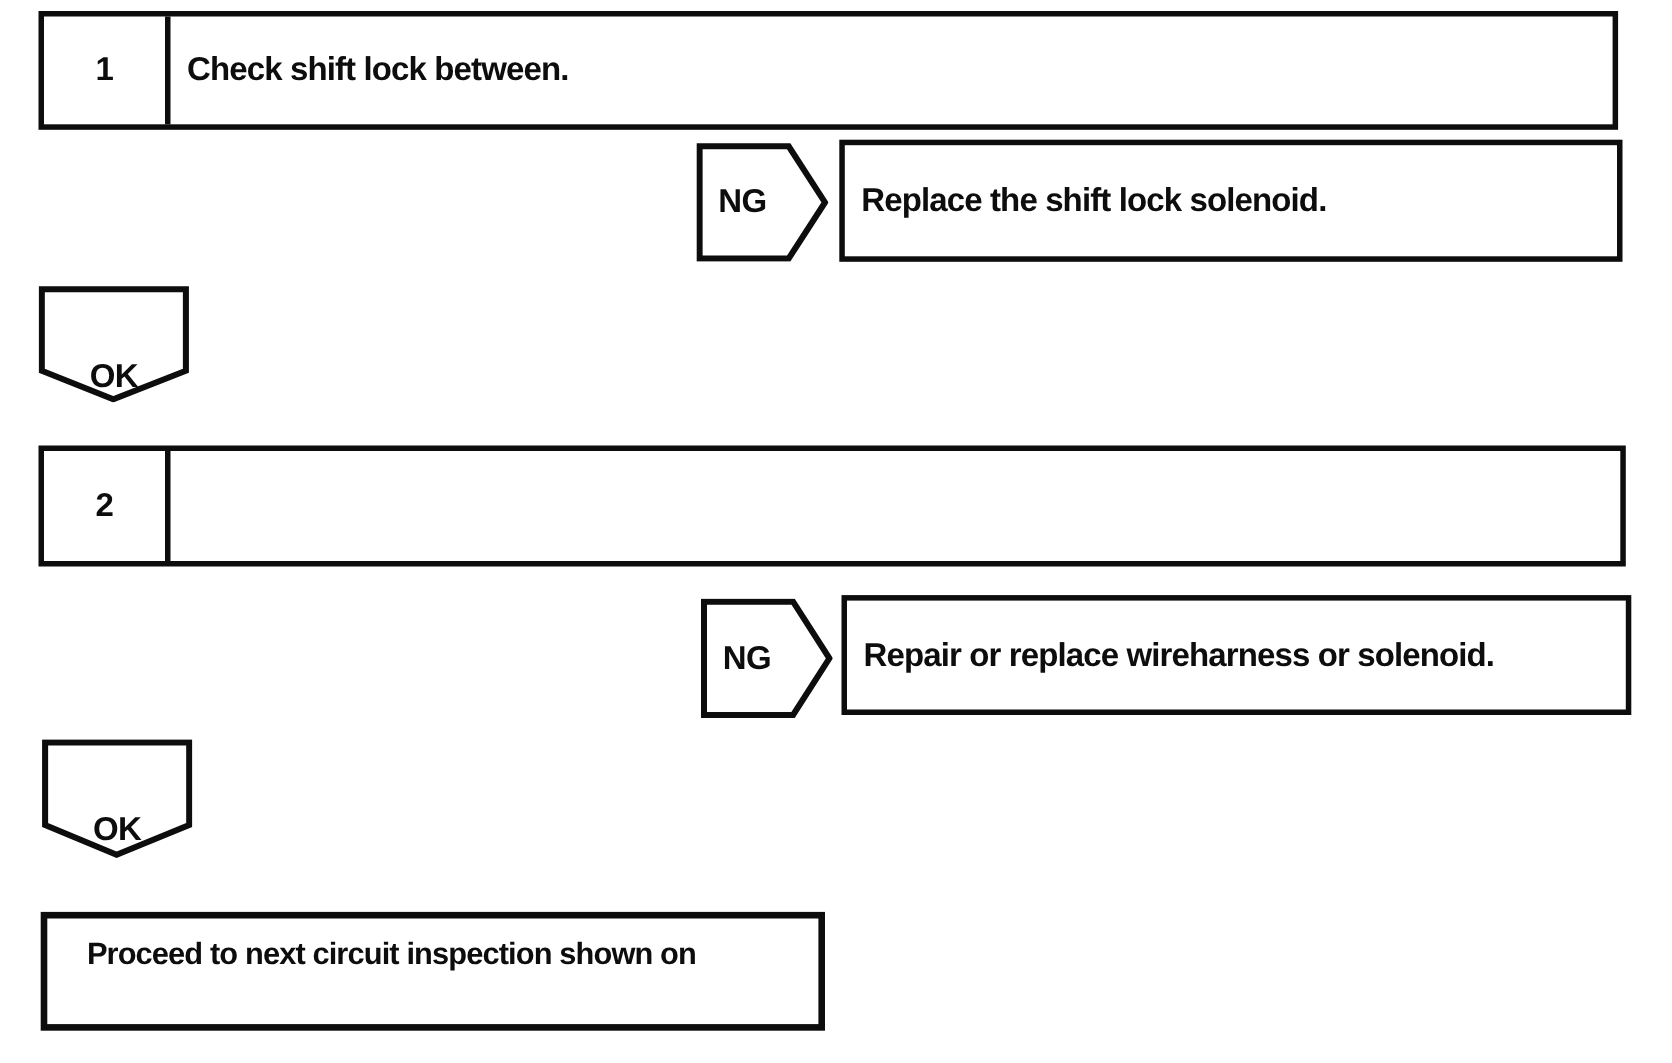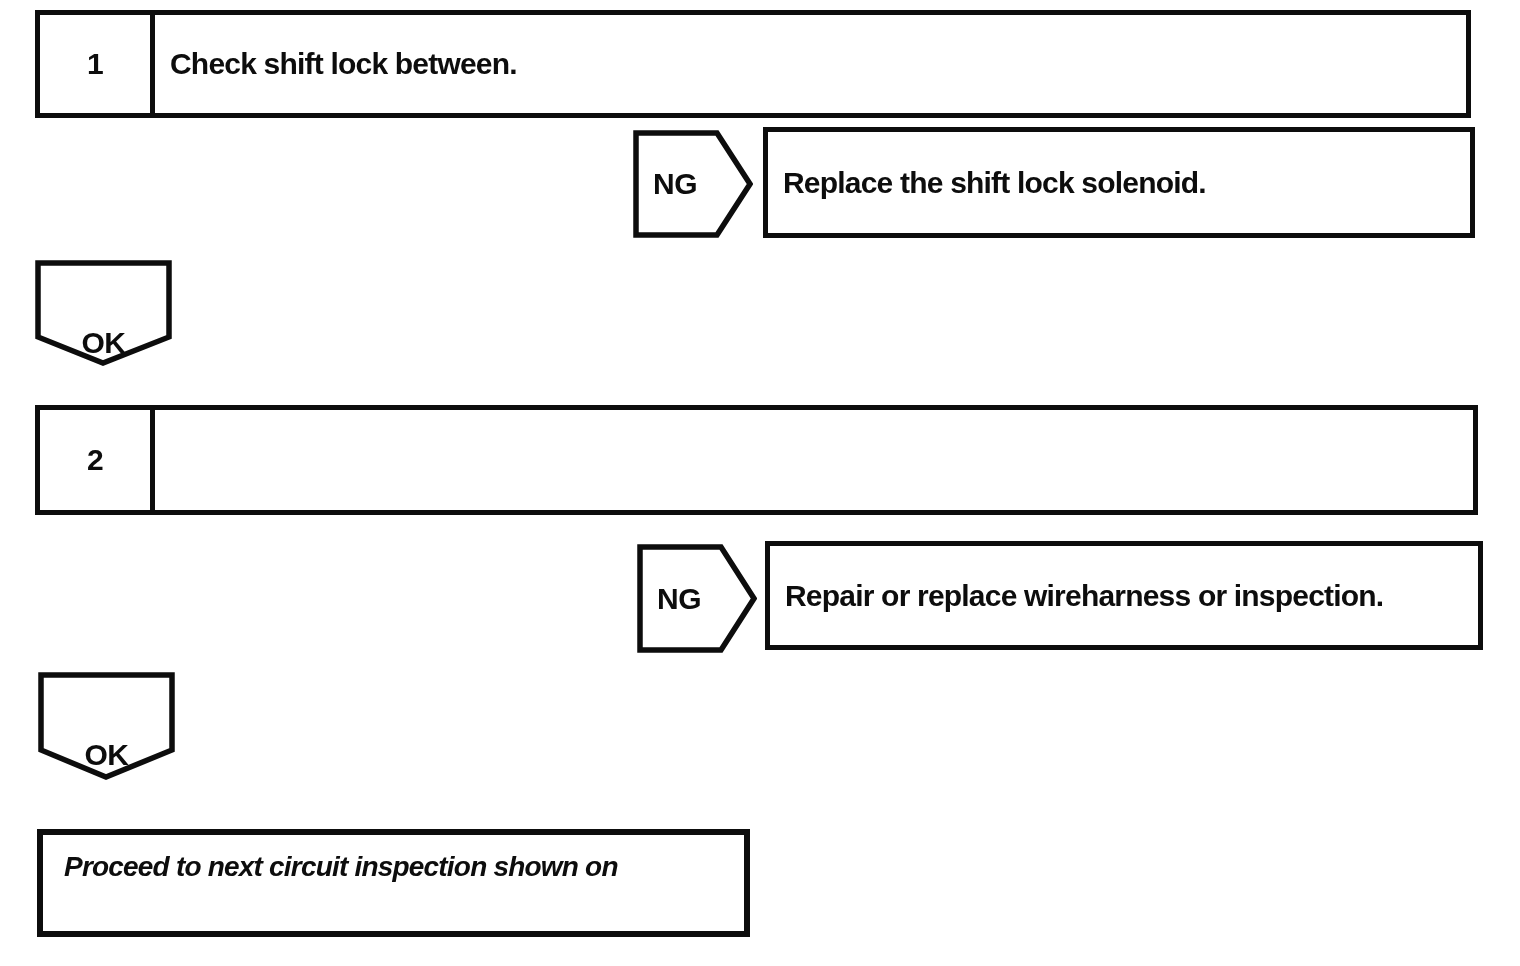"Repair or replace wireharness or" span { text: inspection -> solenoid }
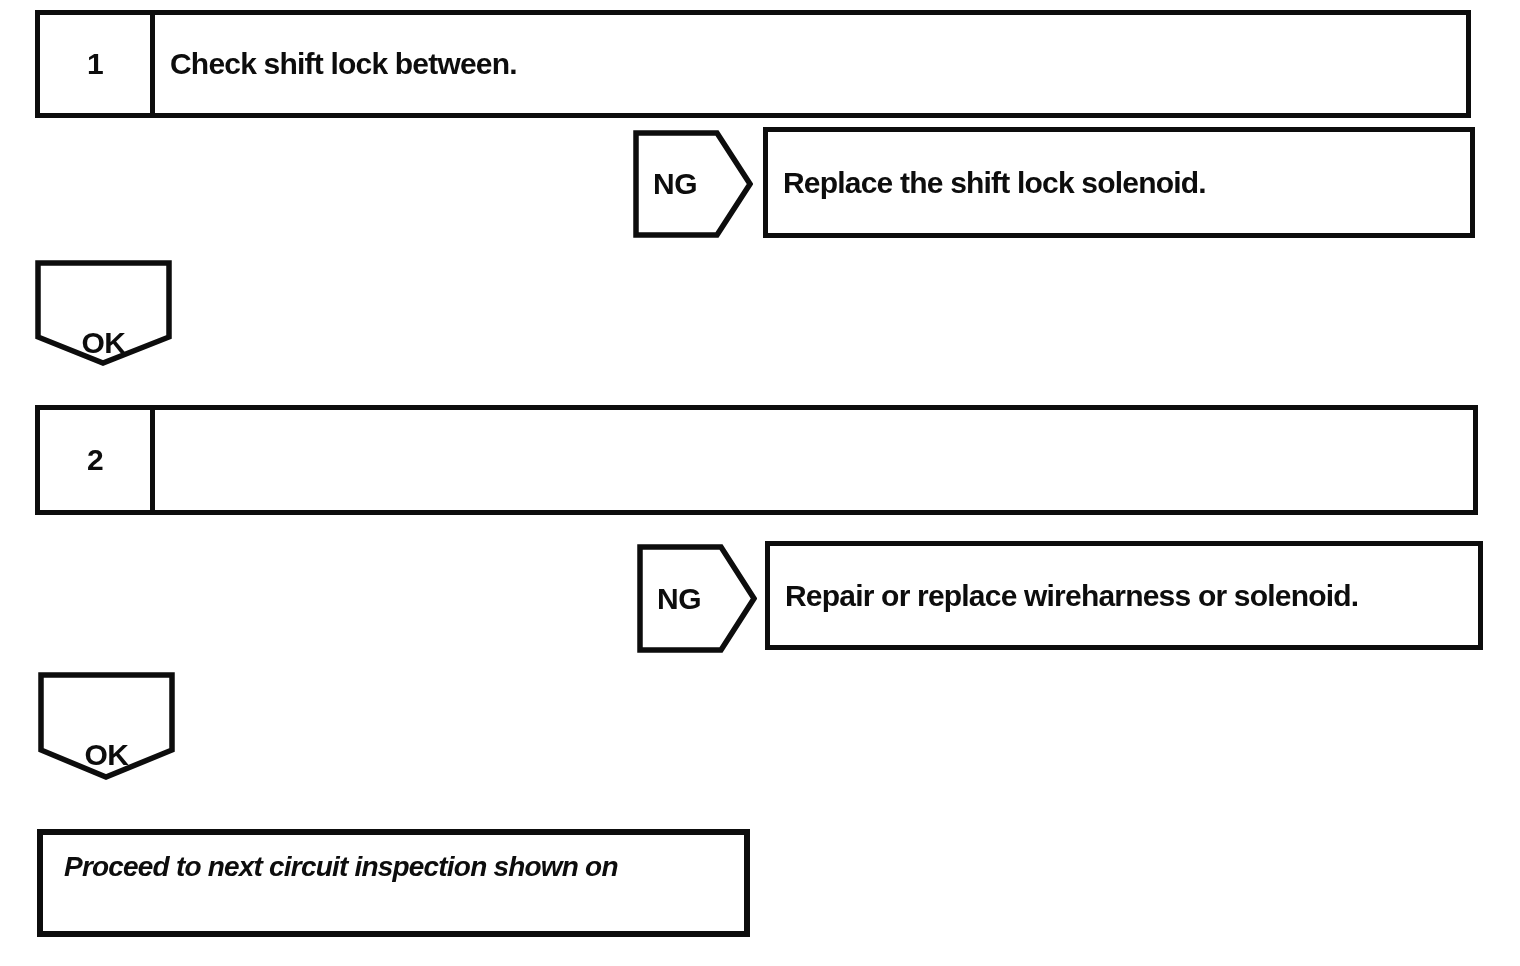"Proceed to next circuit inspection" .final-box .final-text { font-style: italic -> none; padding-left: 21px -> 36px }
